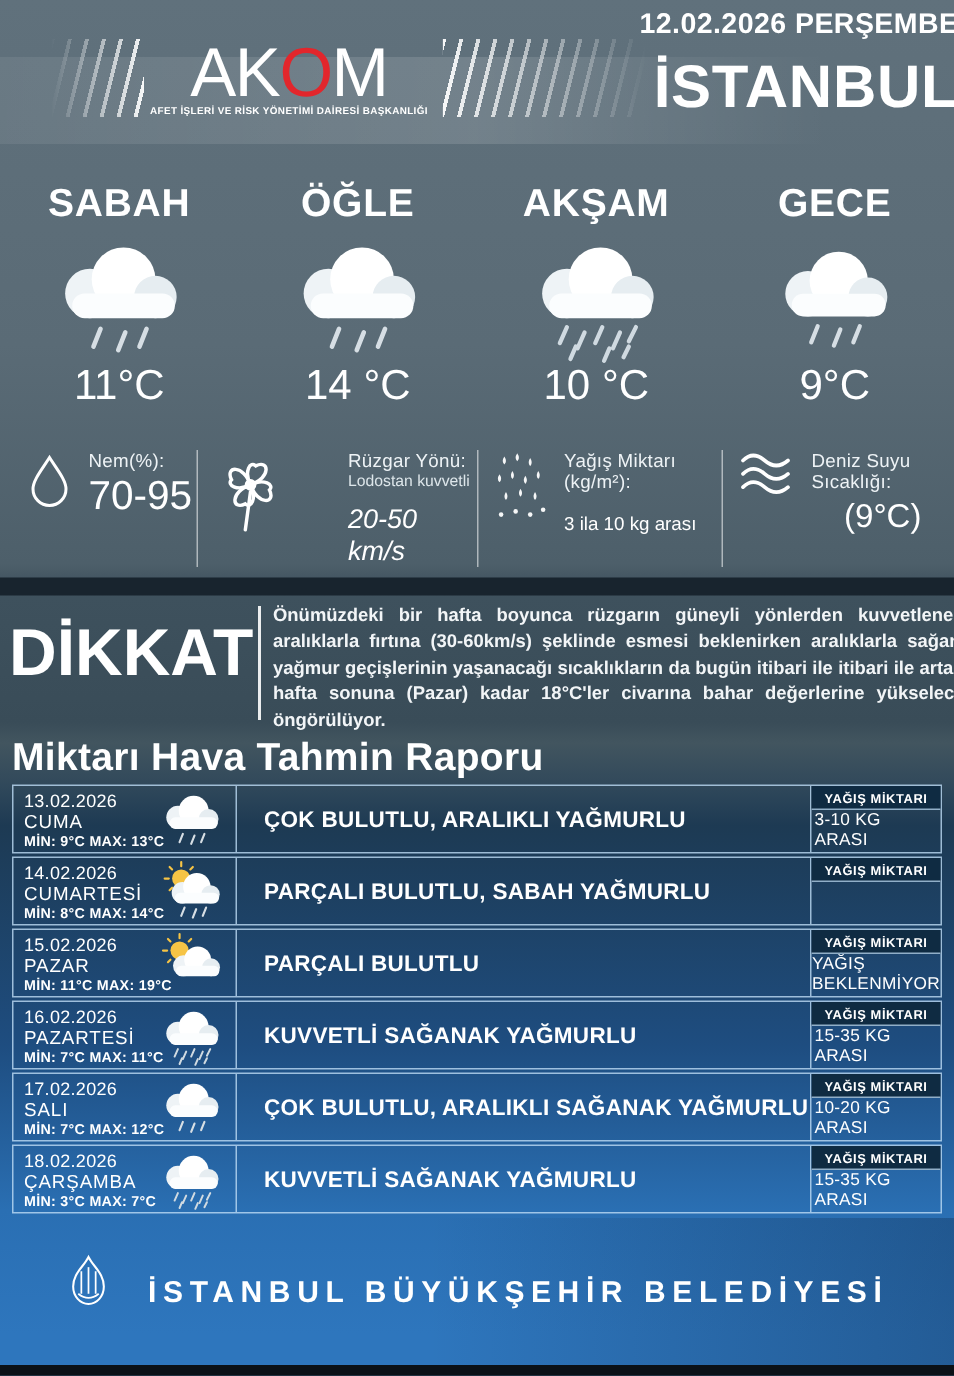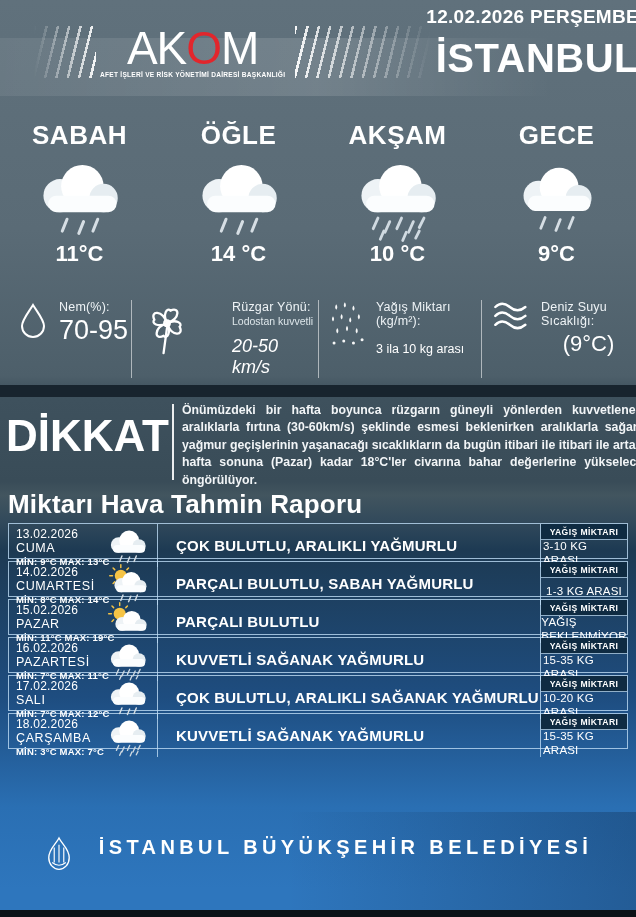"11°C" .period-temp { font-size: 22px -> 28px; font-weight: bold -> normal }
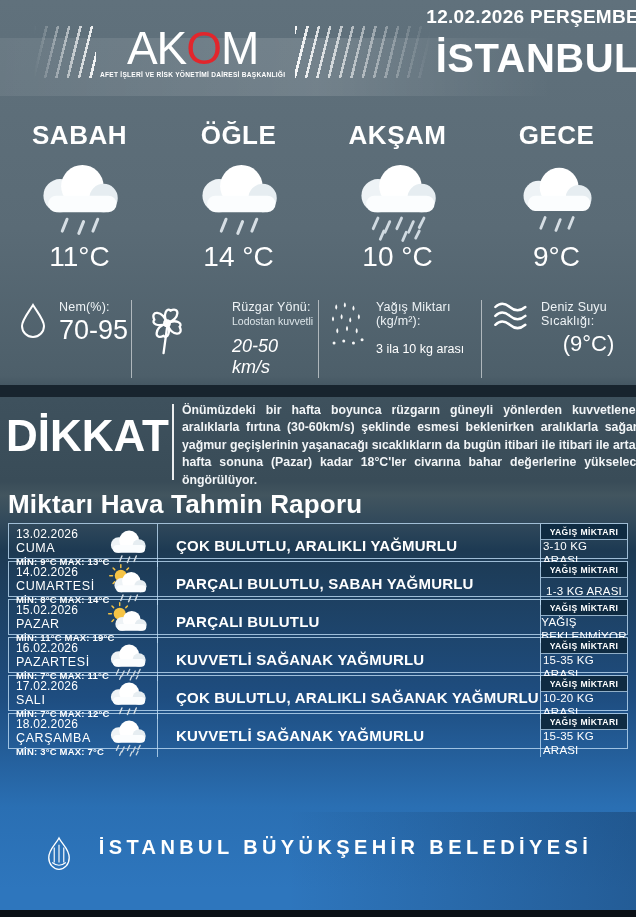"13.02.2026" .wrow { height: 36px -> 46px }
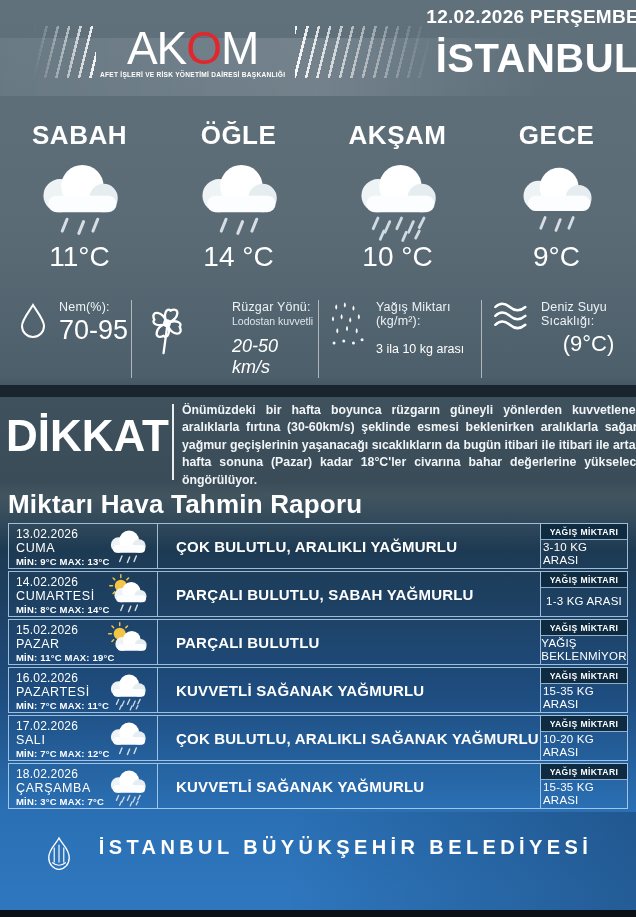"1-3 KG ARASI" div.amt-val { html: <div>1-3 KG ARASI</div> -> none }
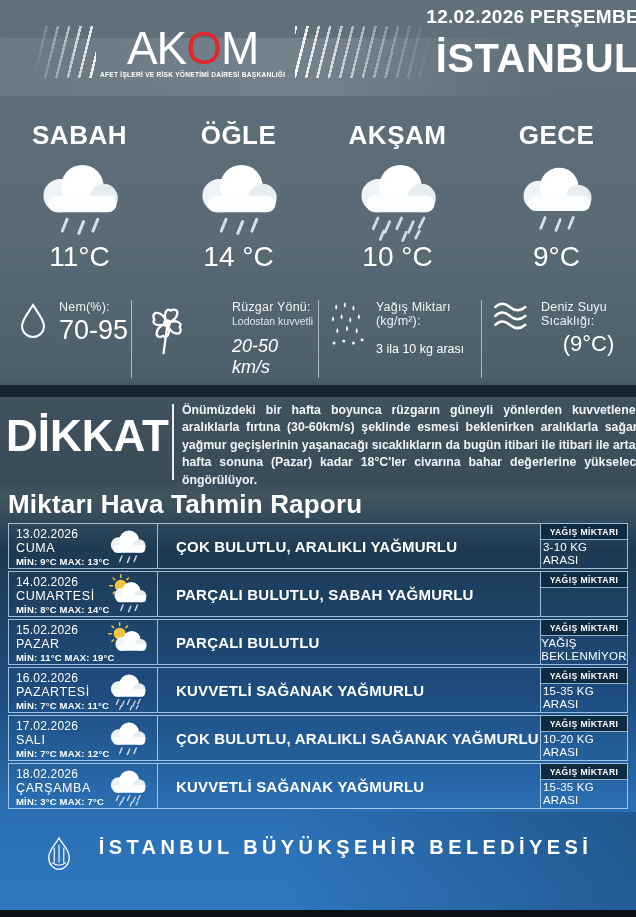"İSTANBUL BÜYÜKŞEHİR BELEDİYESİ" .footer-row { align-items: flex-start -> flex-end }
